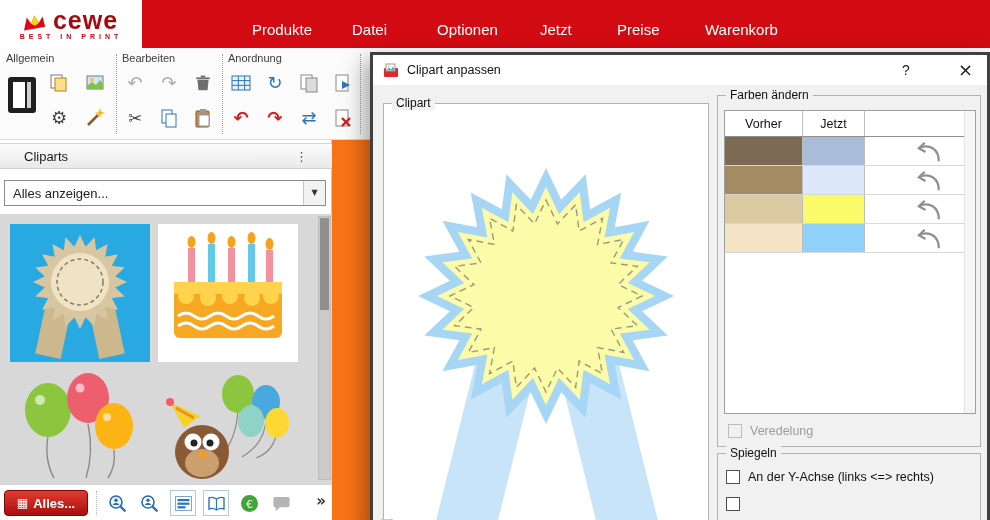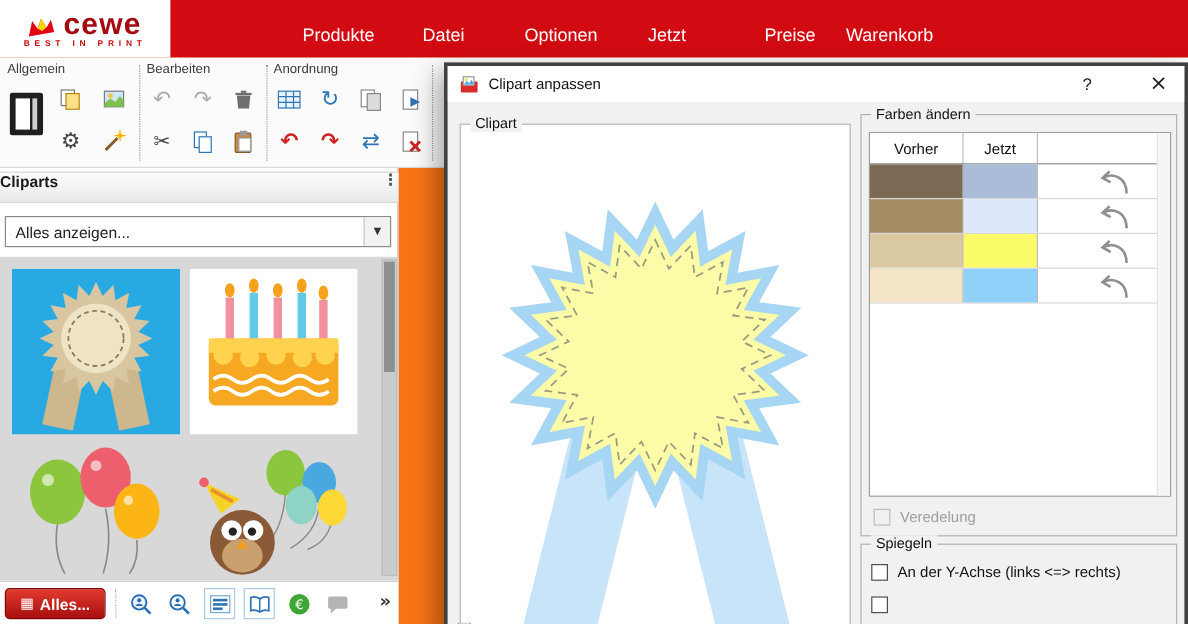"Preise" span.mi { left: 637px -> 617px }
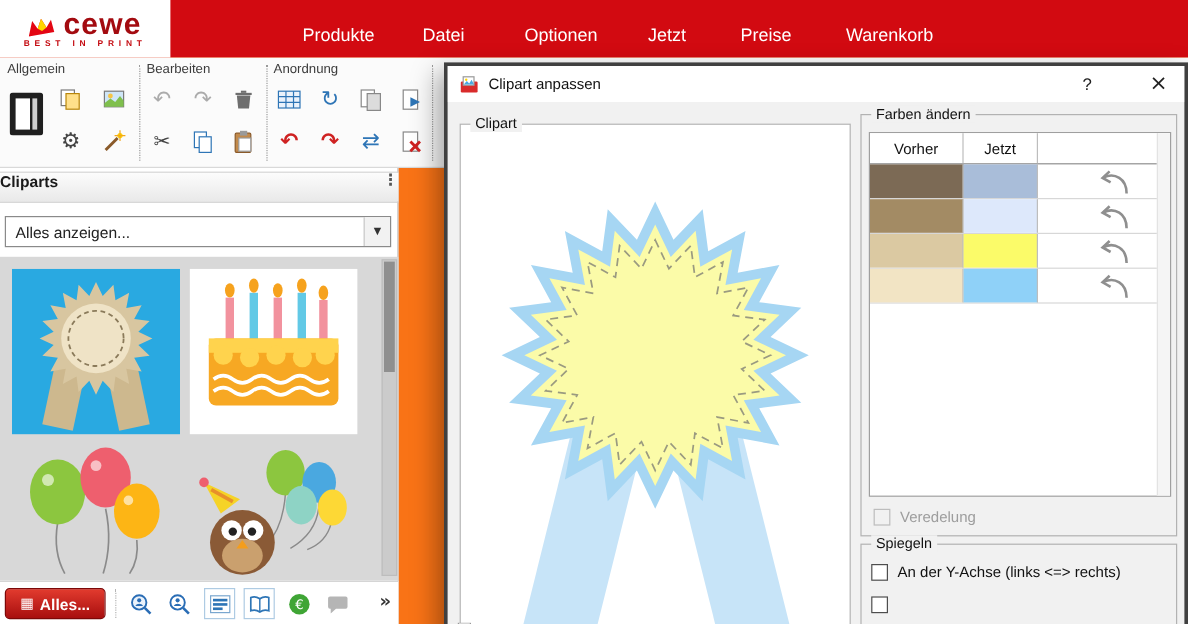"Cliparts" .phead { align-items: none -> center; font-weight: bold -> normal; padding: 0 0 -> 0 24px }
